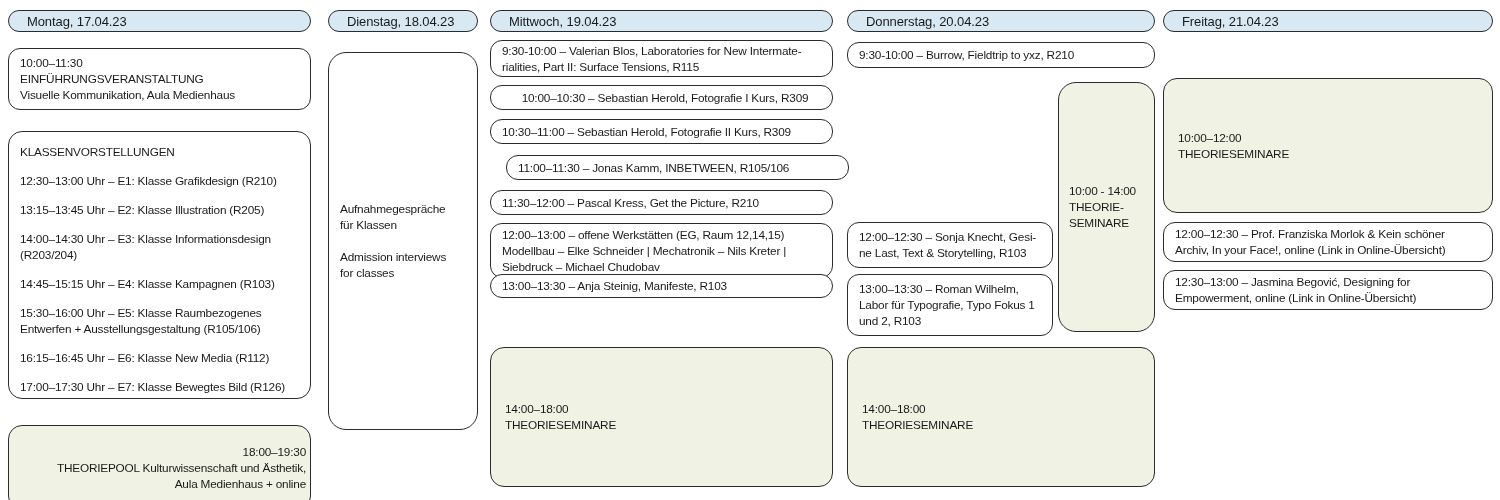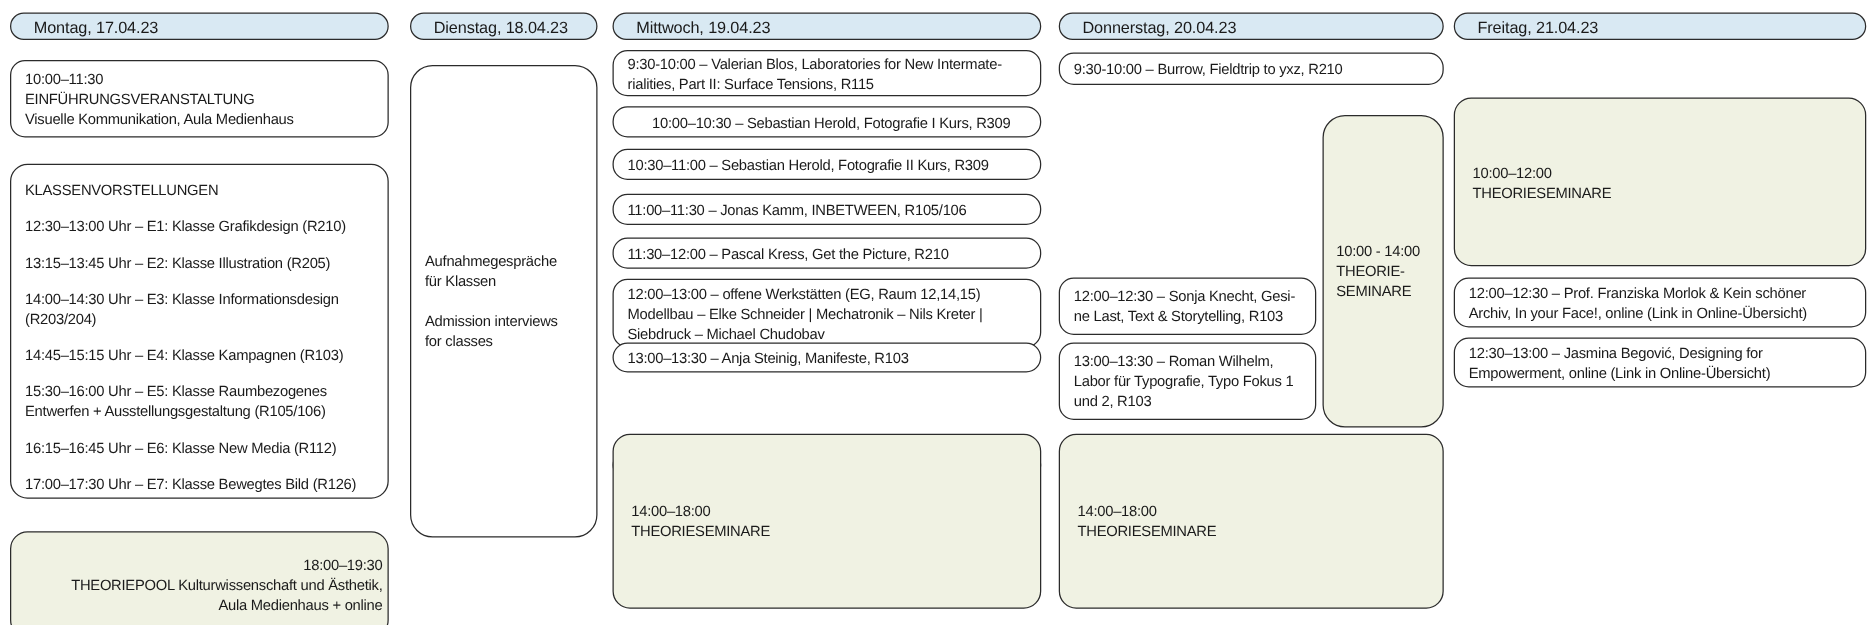"11:00–11:30 – Jonas Kamm, INBETWEEN," div.box { left: 490px -> 506px }
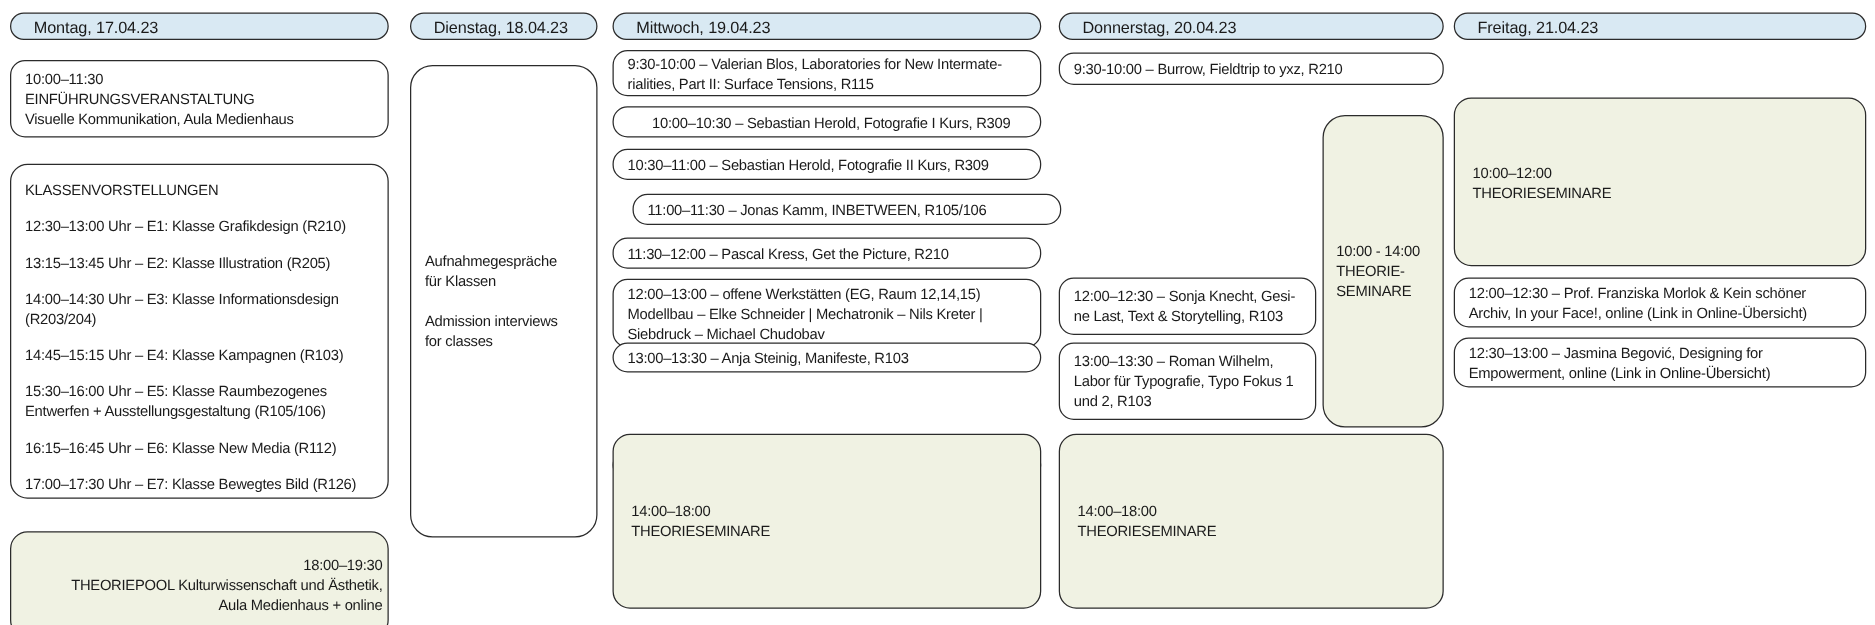"10:00 - 14:00" div.box { margin-top: 10px -> none }
